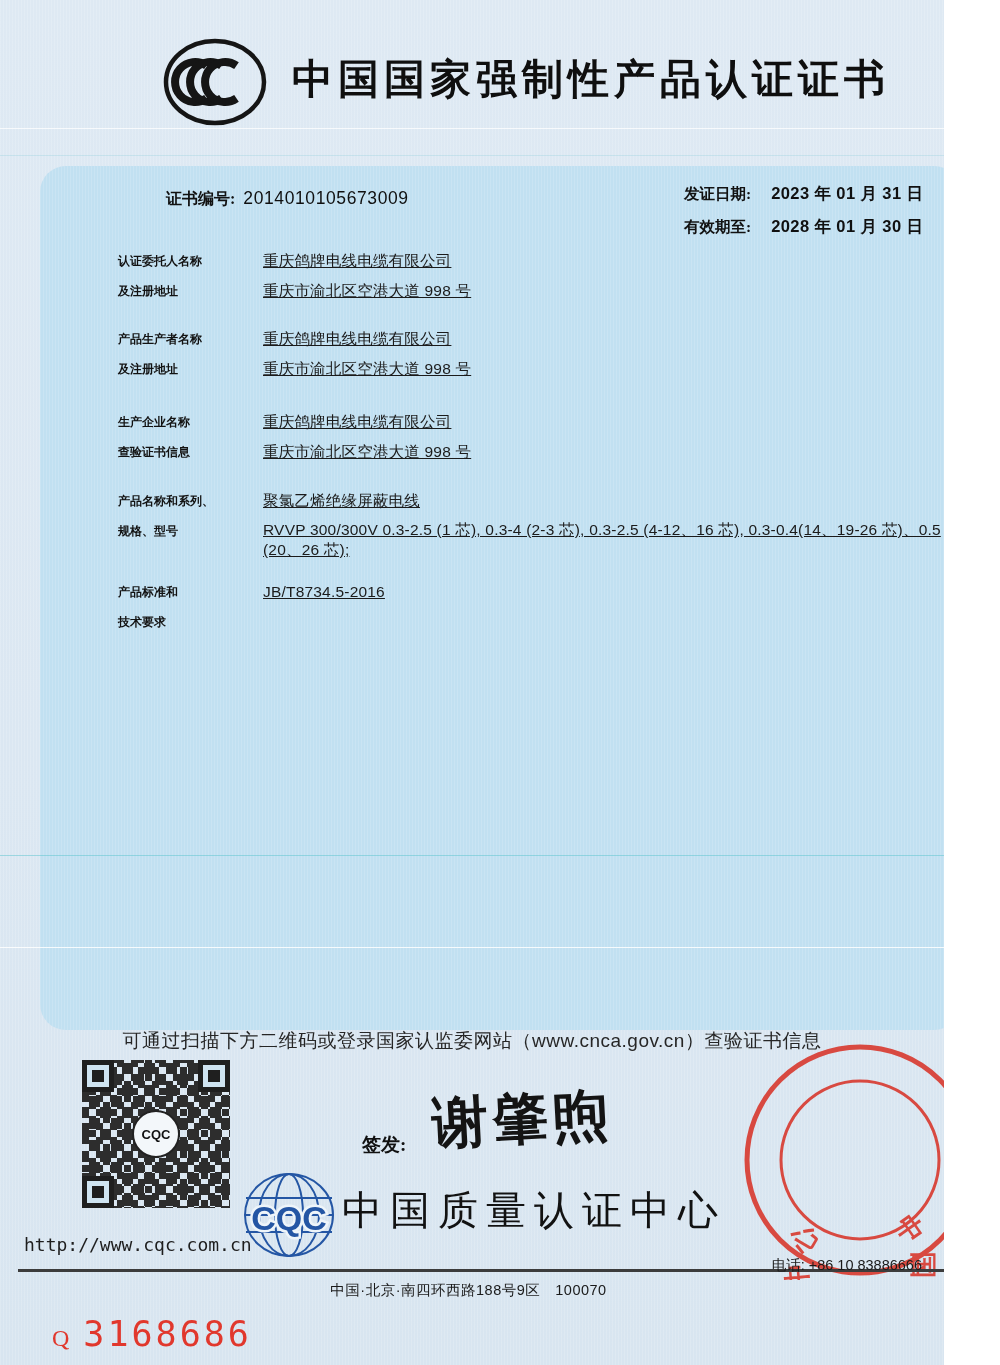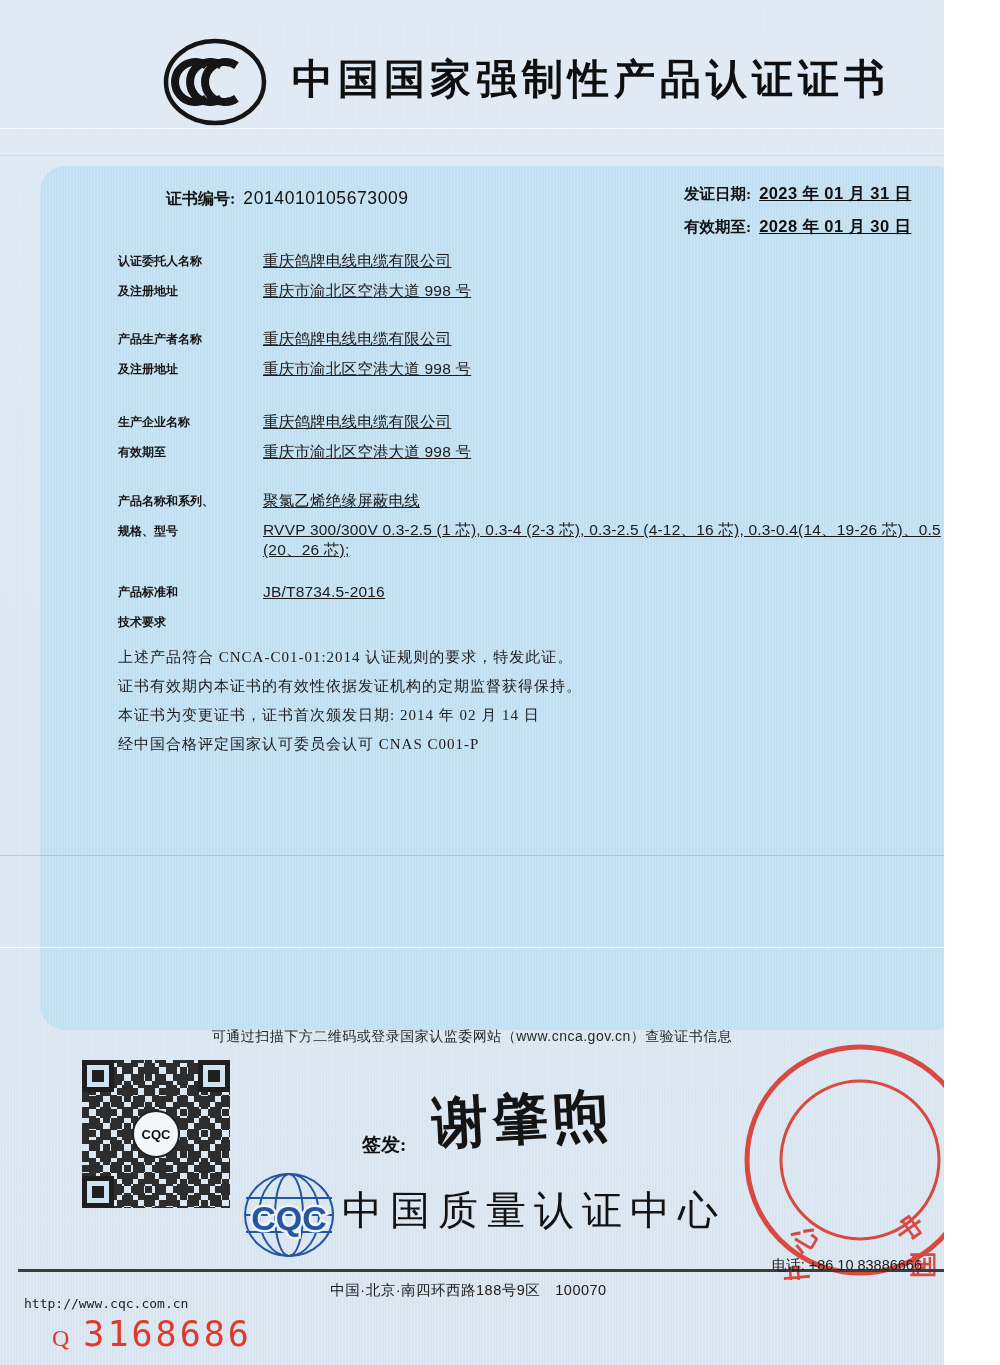"2023 年 01 月 31" .meta-right .mval { margin-left: 8px -> 20px; text-decoration: underline -> none }
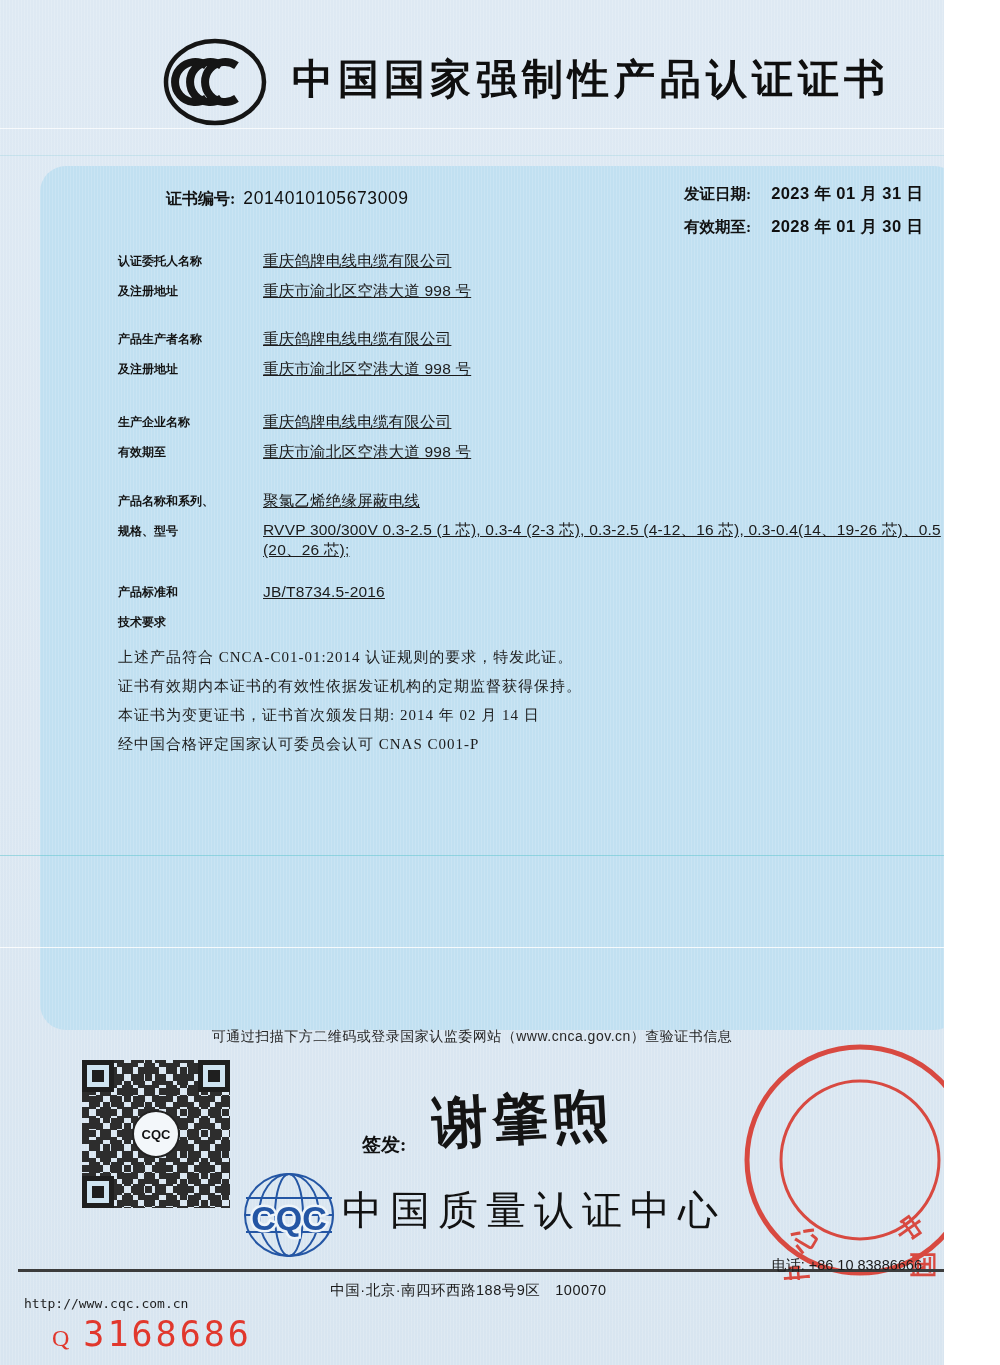"有效期至" div { text: 有效期至 -> 查验证书信息 }
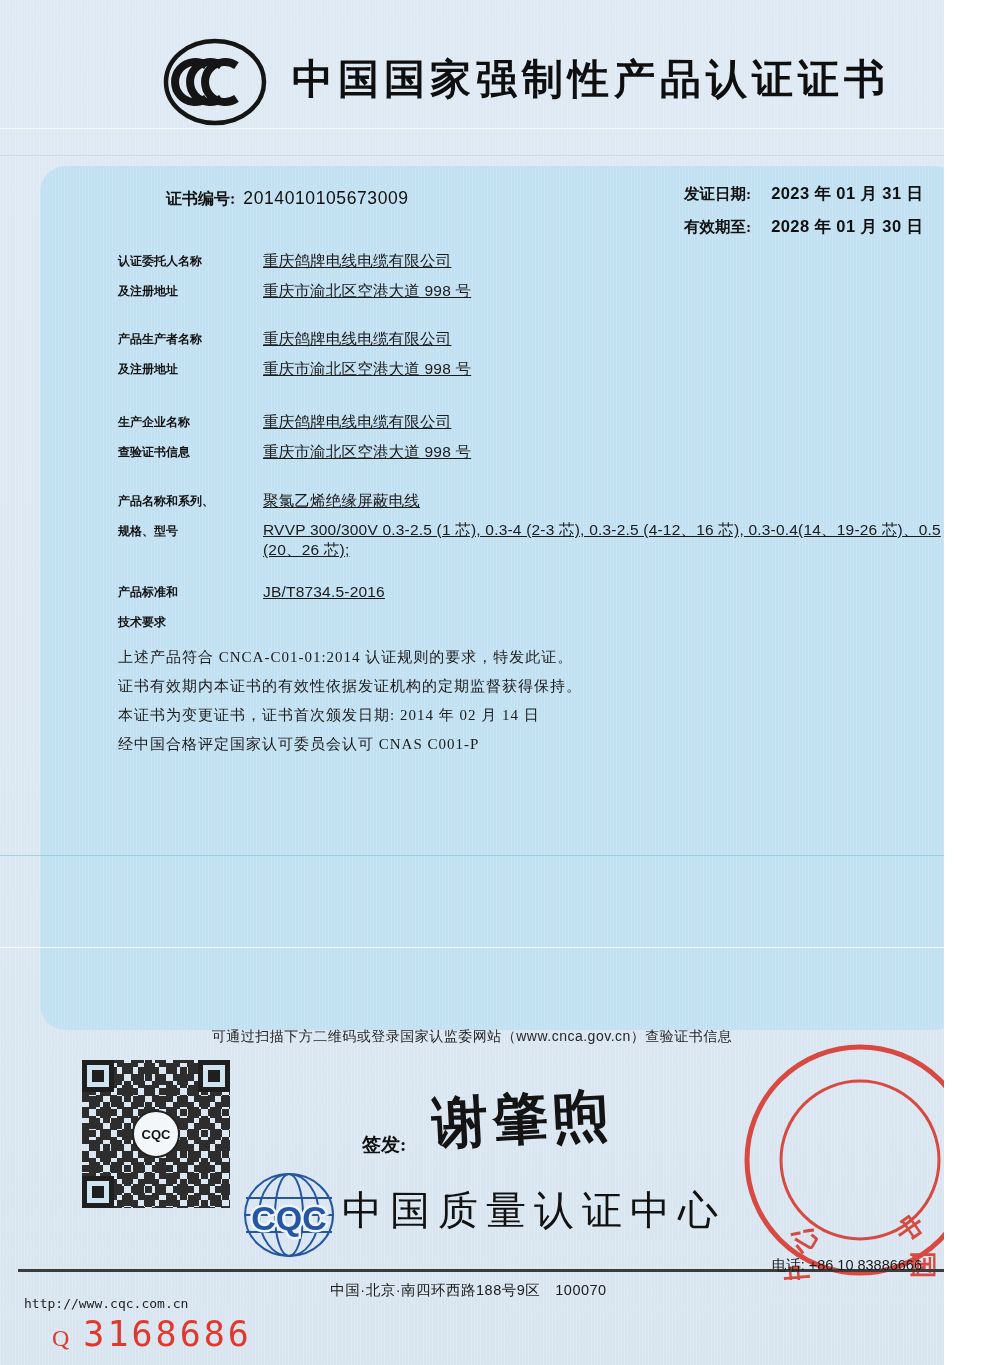"上述产品符合 CNCA-C01-01:2014 认证规则的要求，特发此证。" div.statements { html: <div> <div>上述产品符合 CNCA-C01-01:2014 认证规则的要求，特发此证。</div> <div>证书有效期内本证书的有效性依据发证机构的定期监督获得保持。</div> <div>本证书为变更证书，证书首次颁发日期: 2014 年 02 月 14 日</div> <div>经中国合格评定国家认可委员会认可 CNAS C001-P</div> </div> -> none }
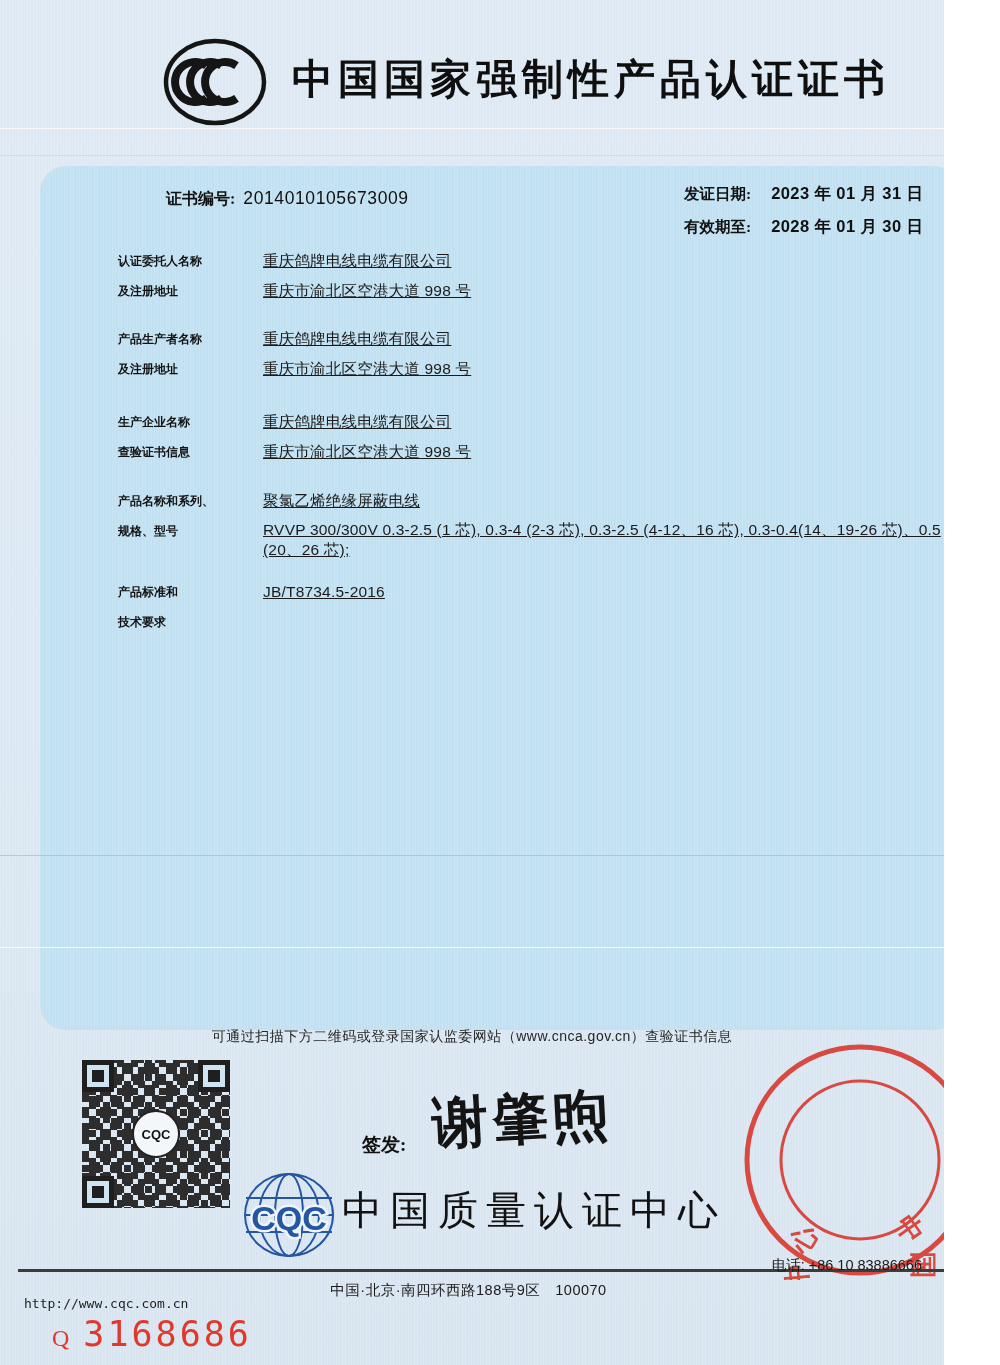"可通过扫描下方二维码或登录国家认监委网站（www.cnca.gov.cn）查验证" .verify-note { font-size: 14px -> 19px }
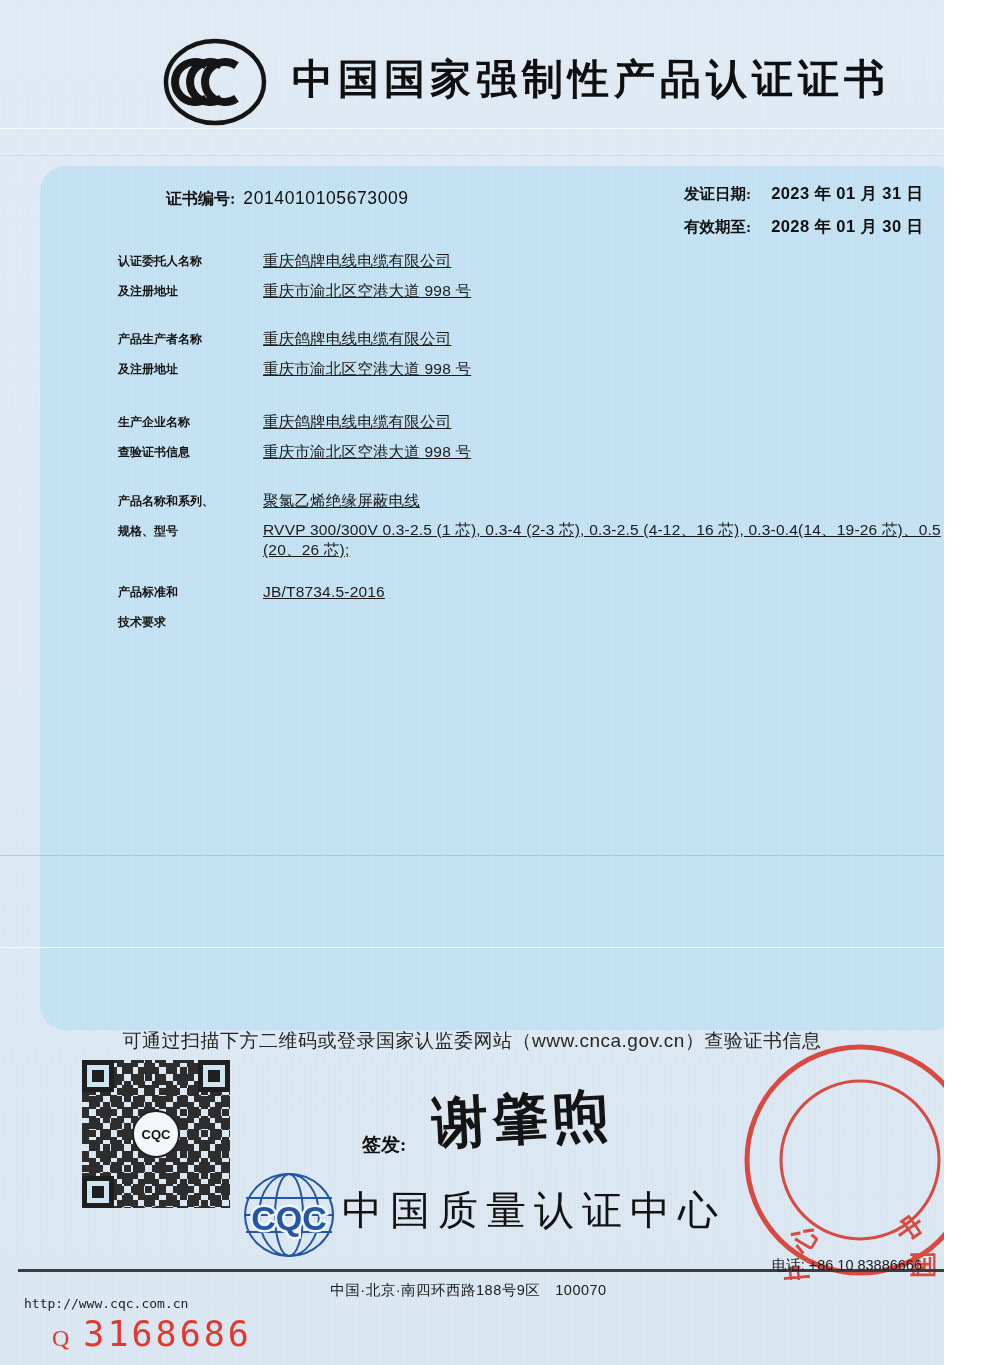"http://www.cqc.com.cn" .footer-web { font-size: 13px -> 18px; top: 1296px -> 1234px }
